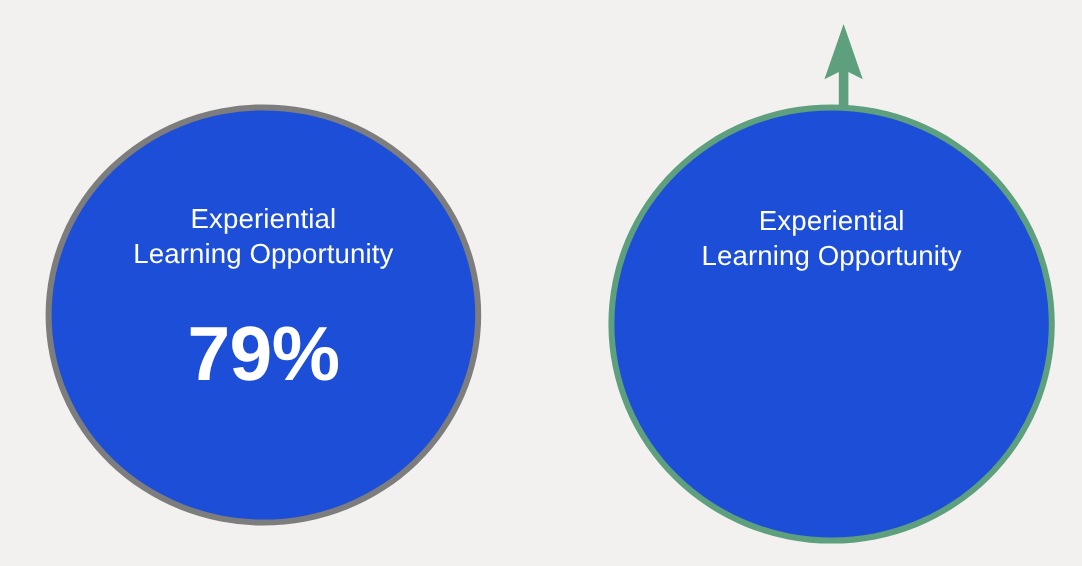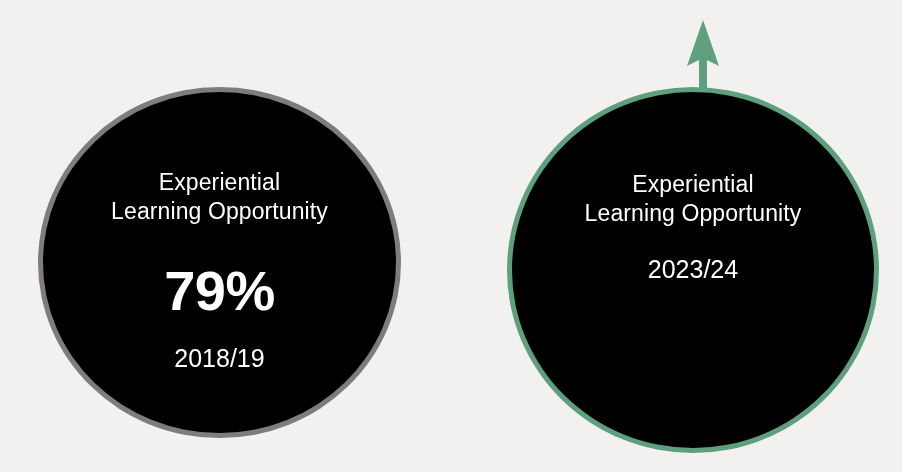"Experiential" .stat-circle { background: #000000 -> #1d4ed8 }
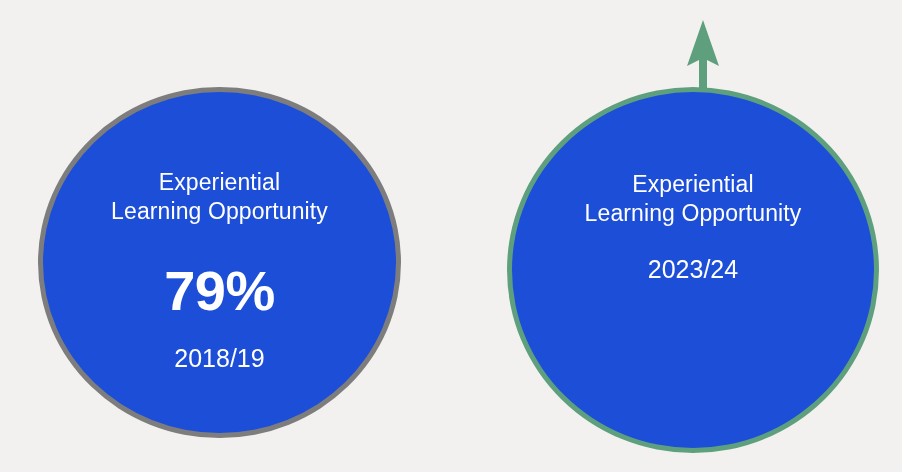"79%" .stat-value { font-size: 56px -> 64px }
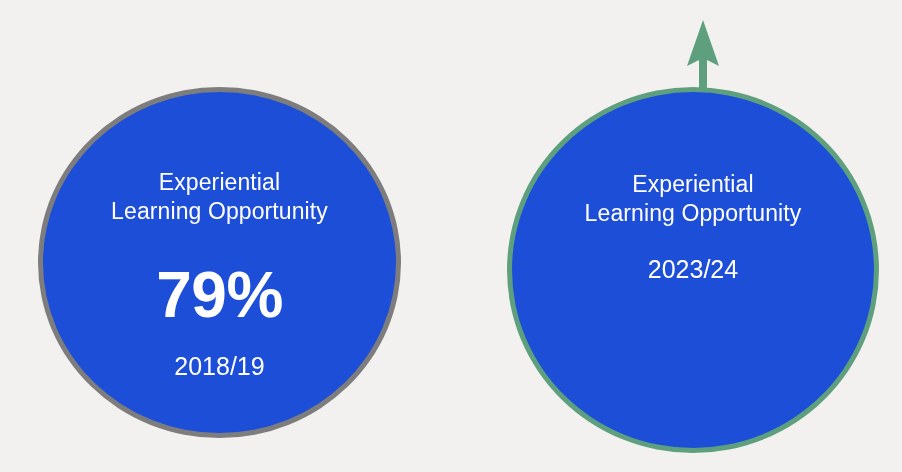"2023/24" div.stat-period { html: <div>2023/24</div> -> none }
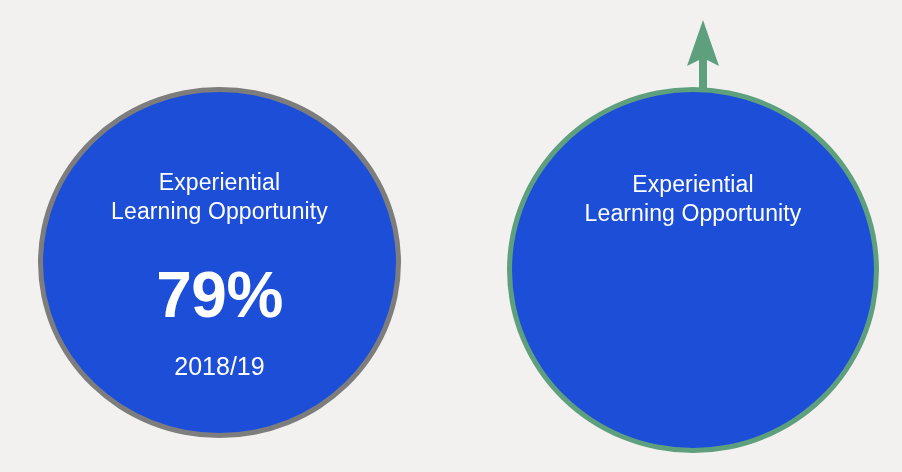"2018/19" div.stat-period { html: <div>2018/19</div> -> none }
